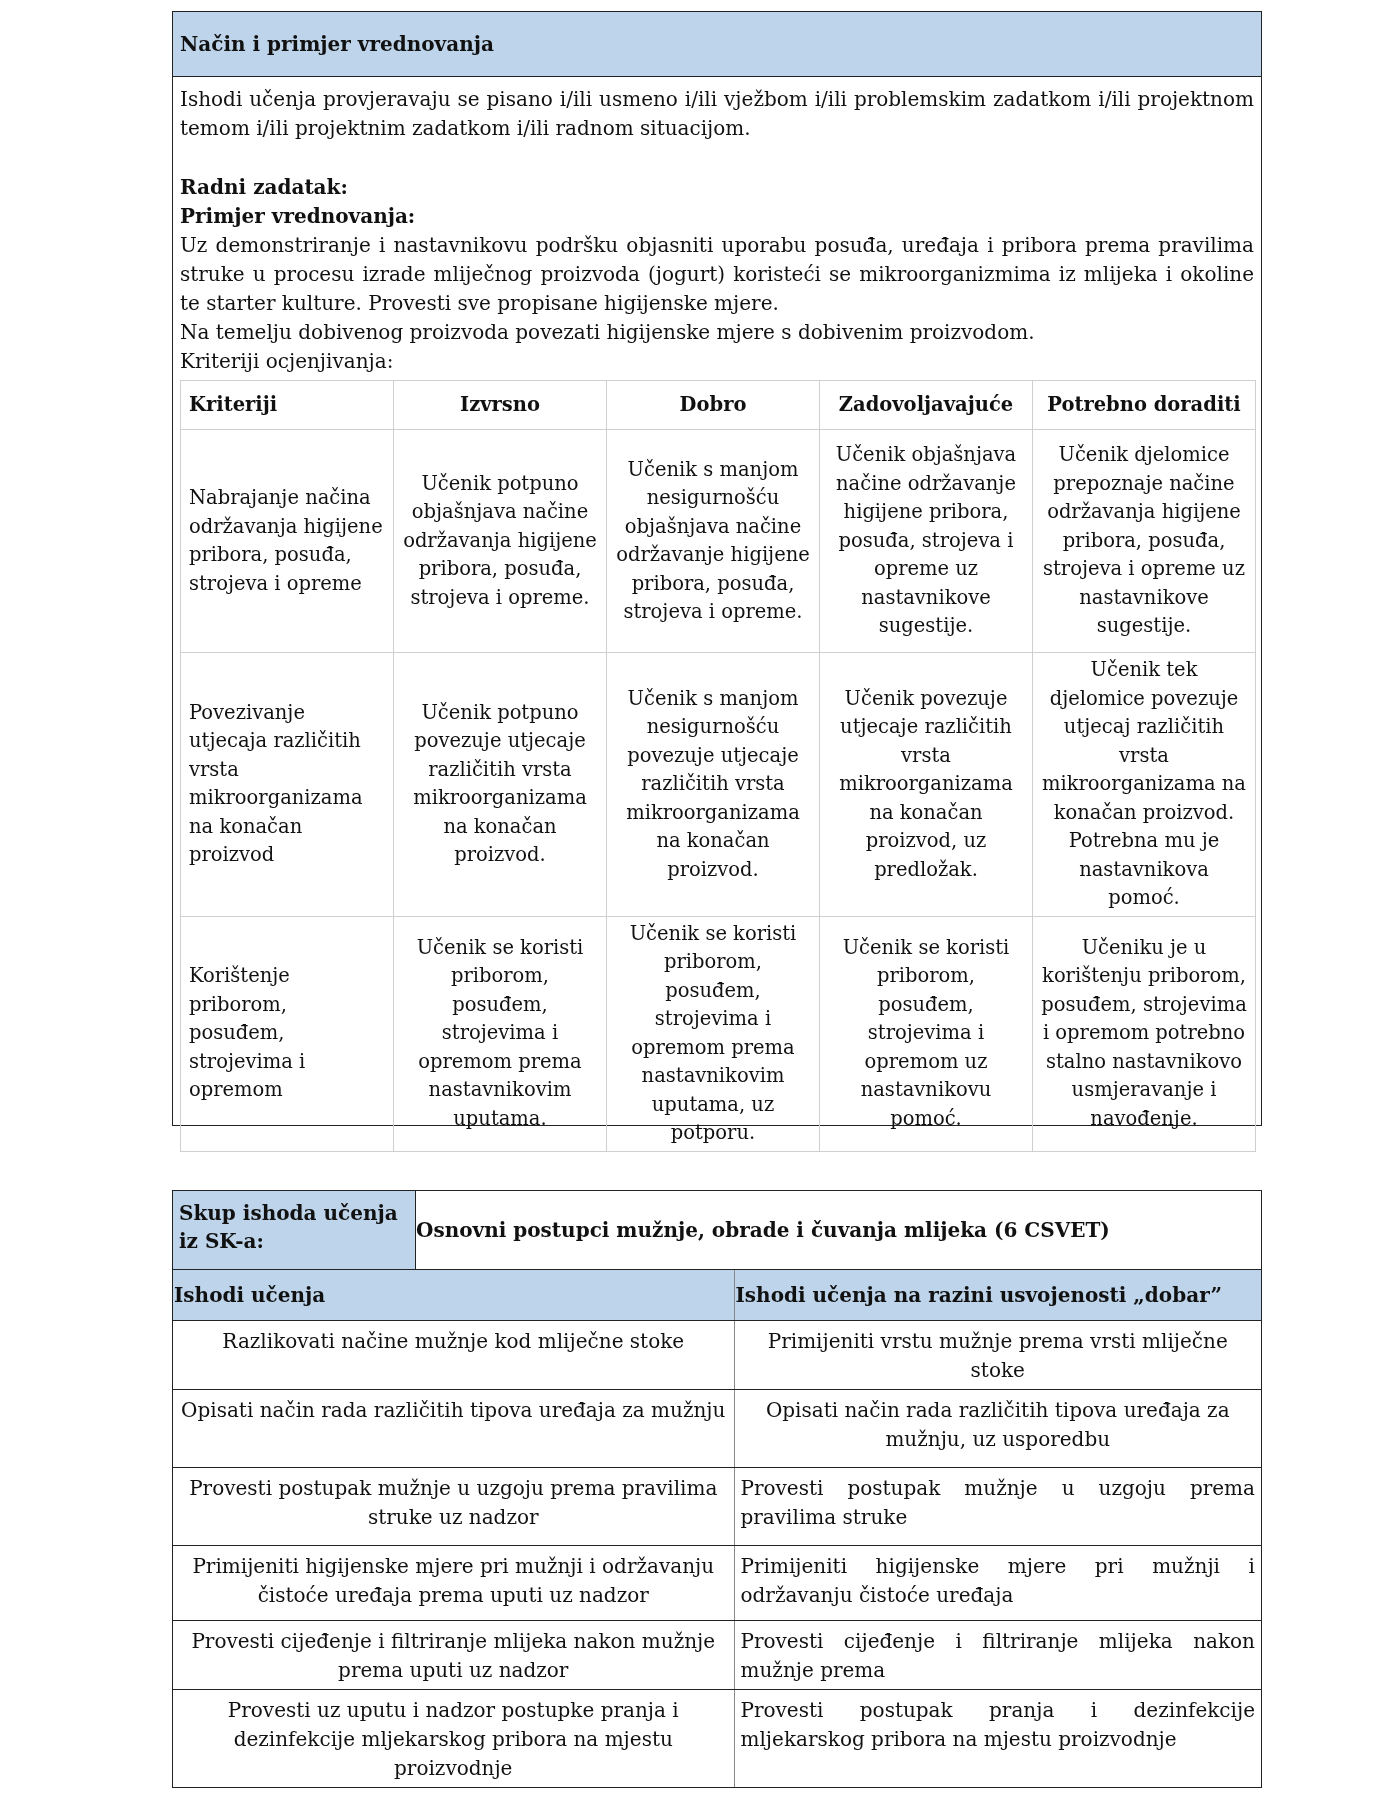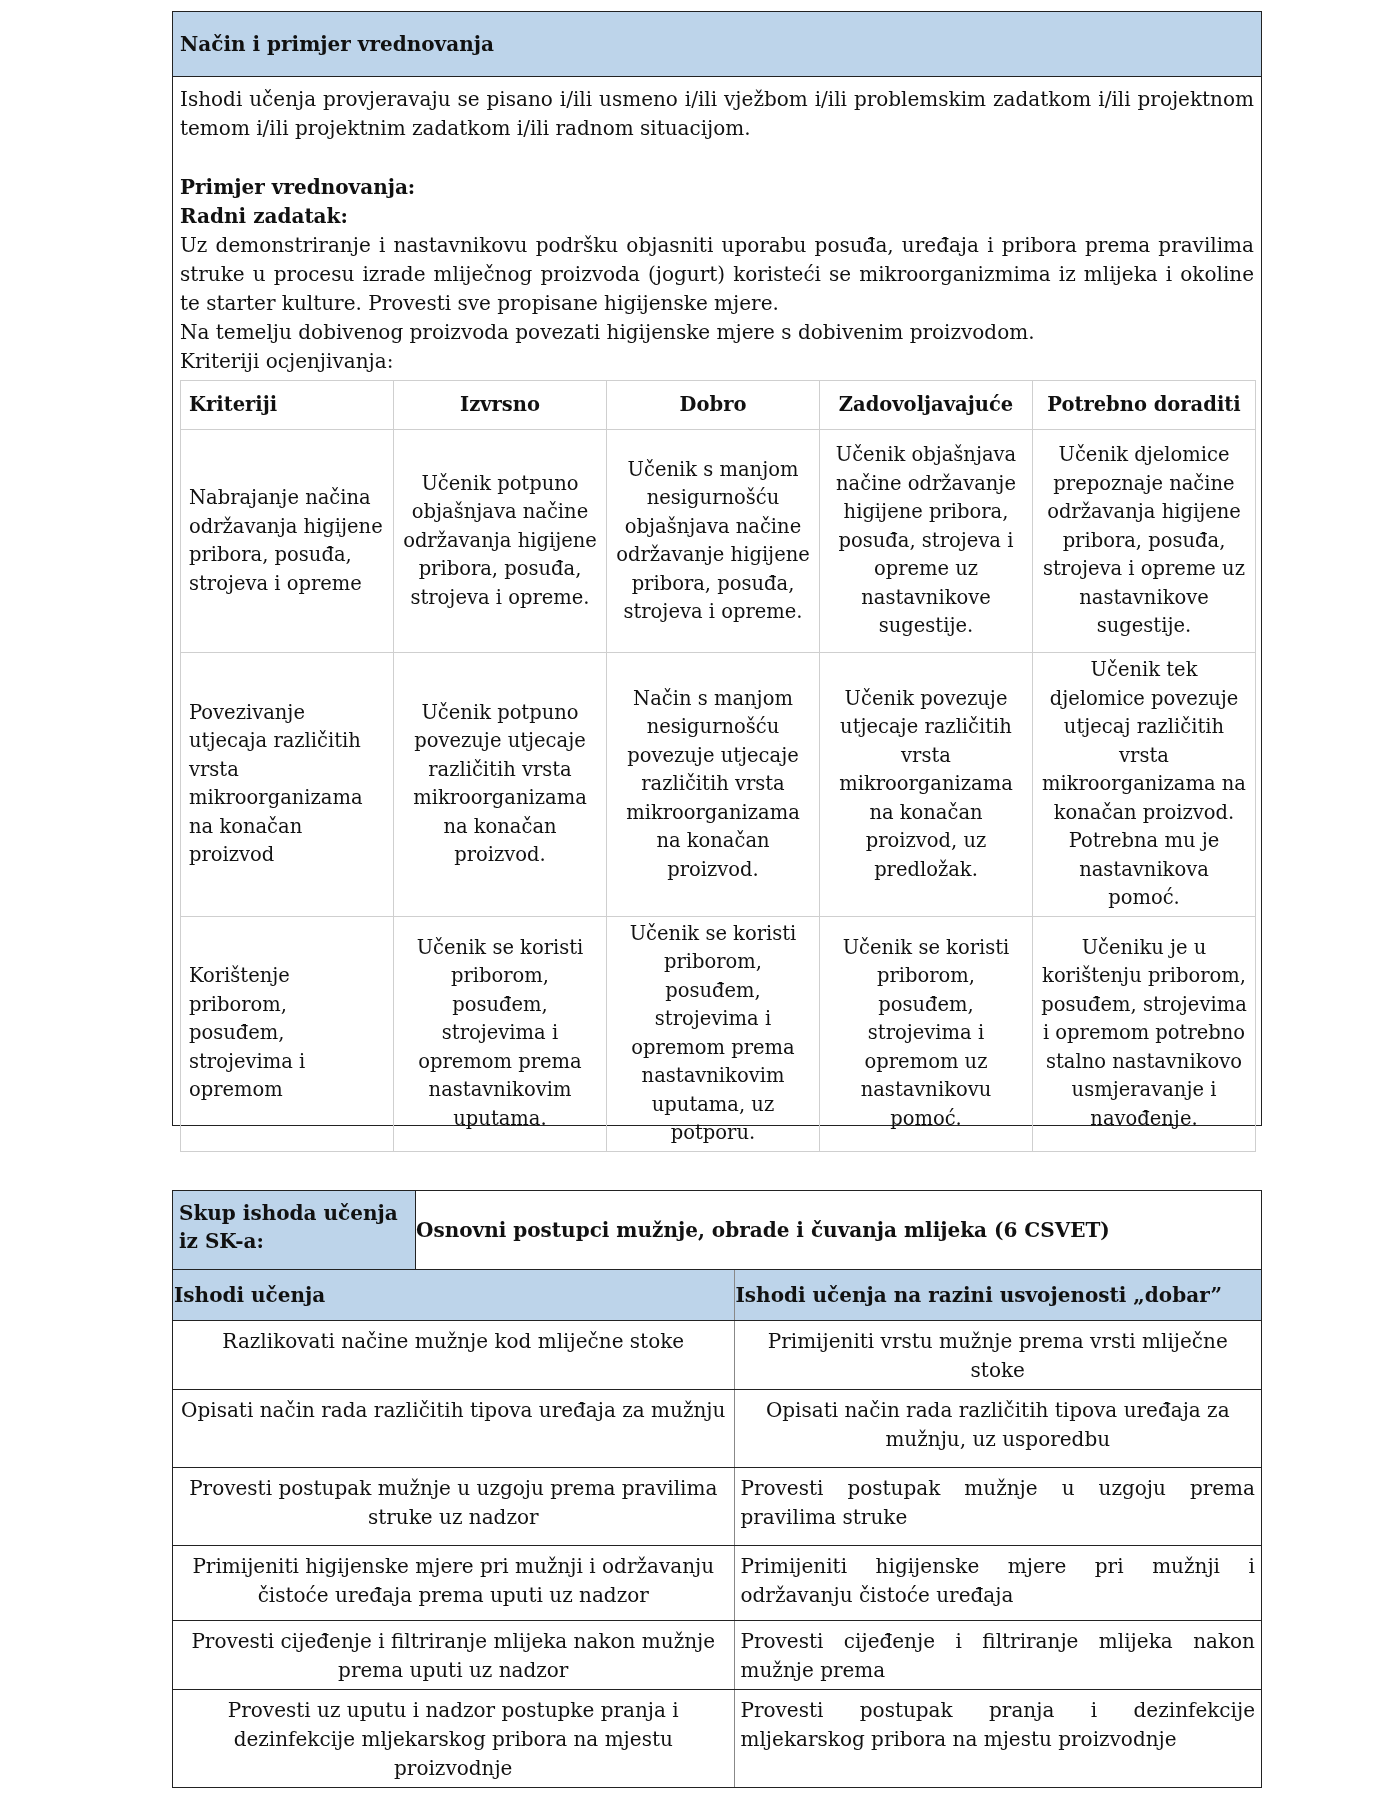"Primjer vrednovanja:" p.bold { order: before "Radni zadatak:" -> after "Radni zadatak:" }
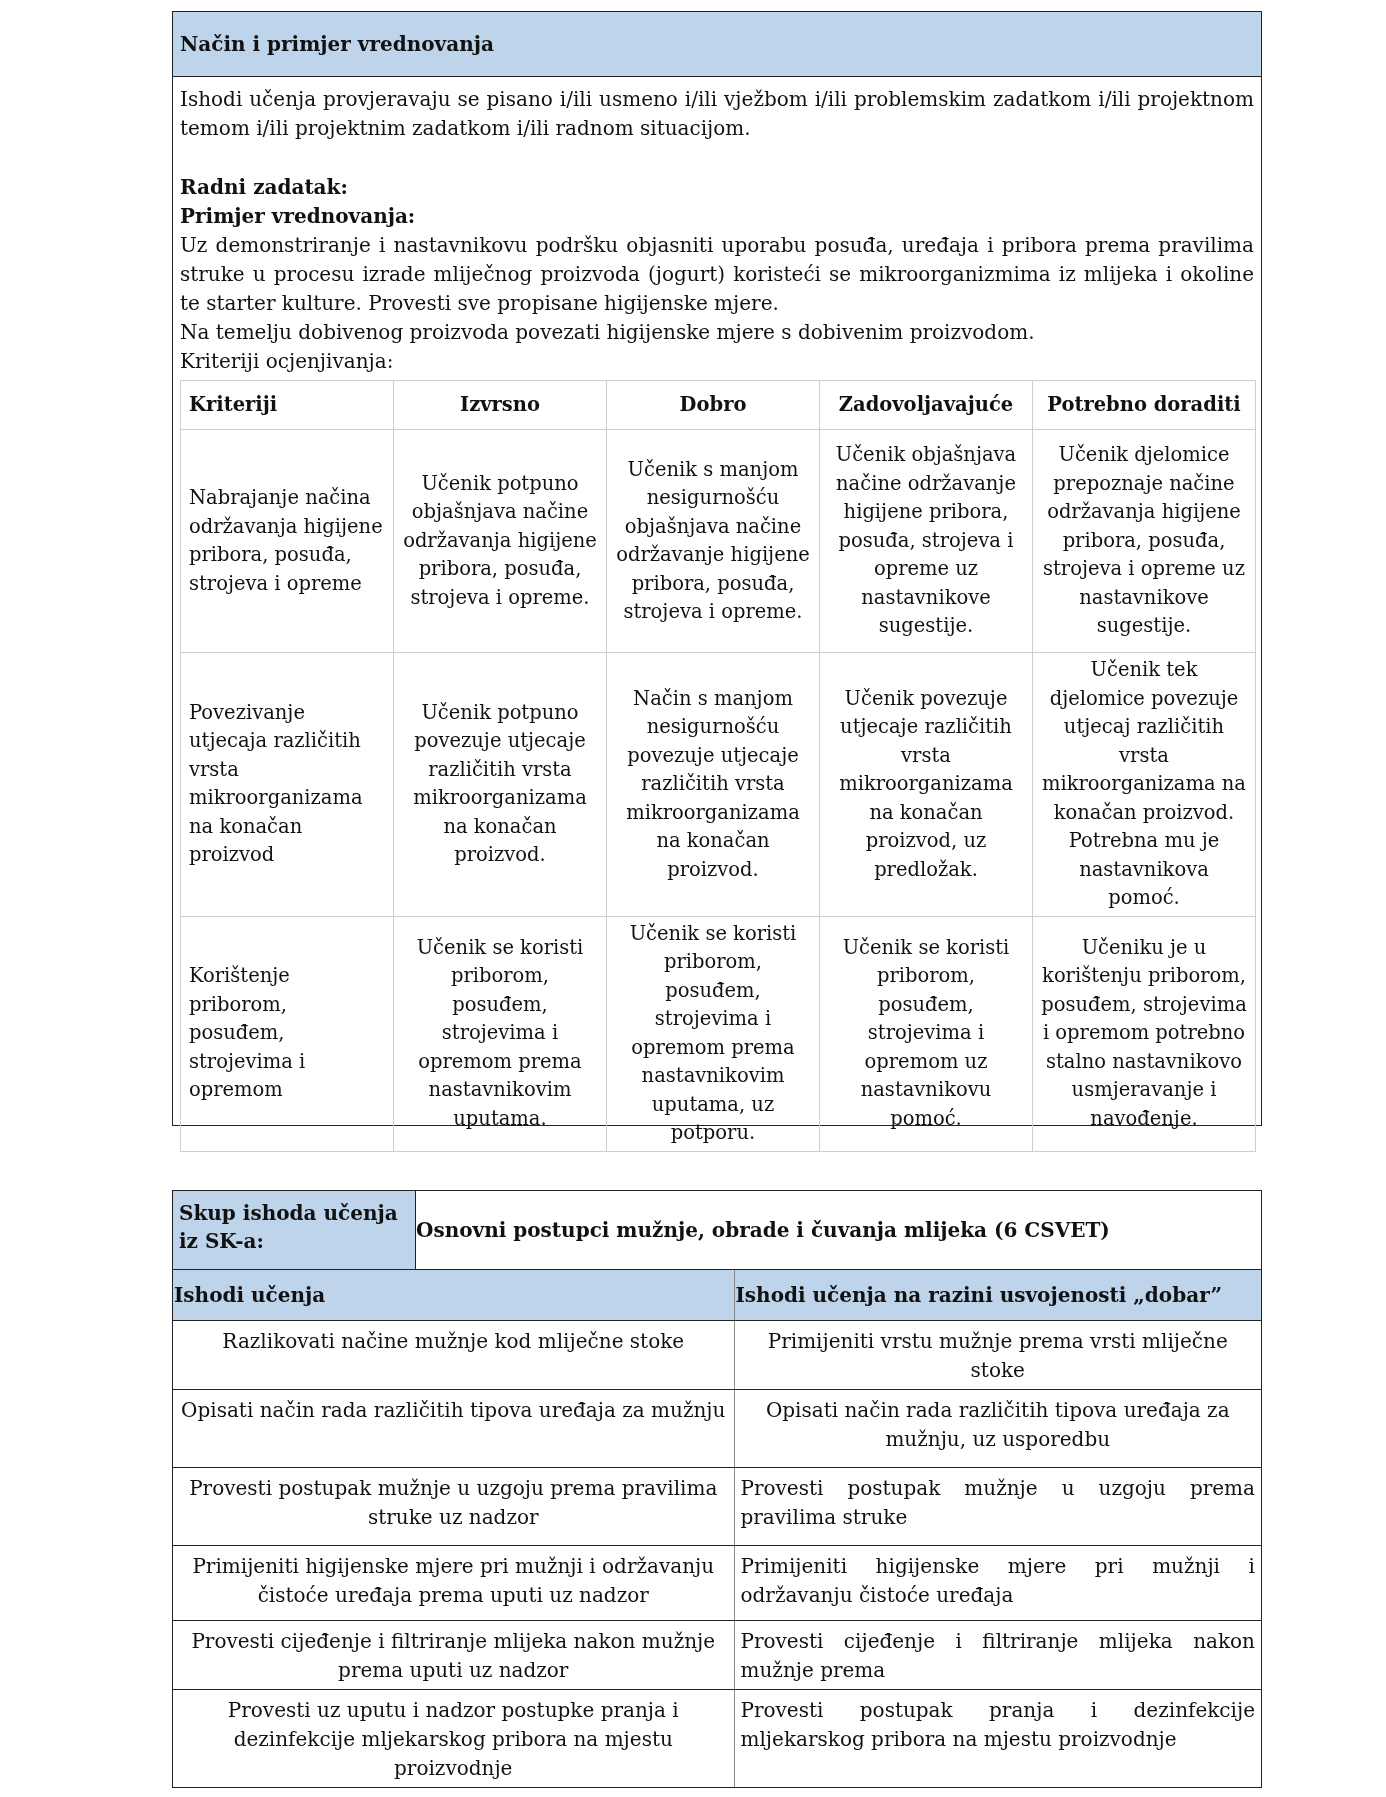"Način s manjom nesigurnošću povezuje" td { text: Način -> Učenik }
